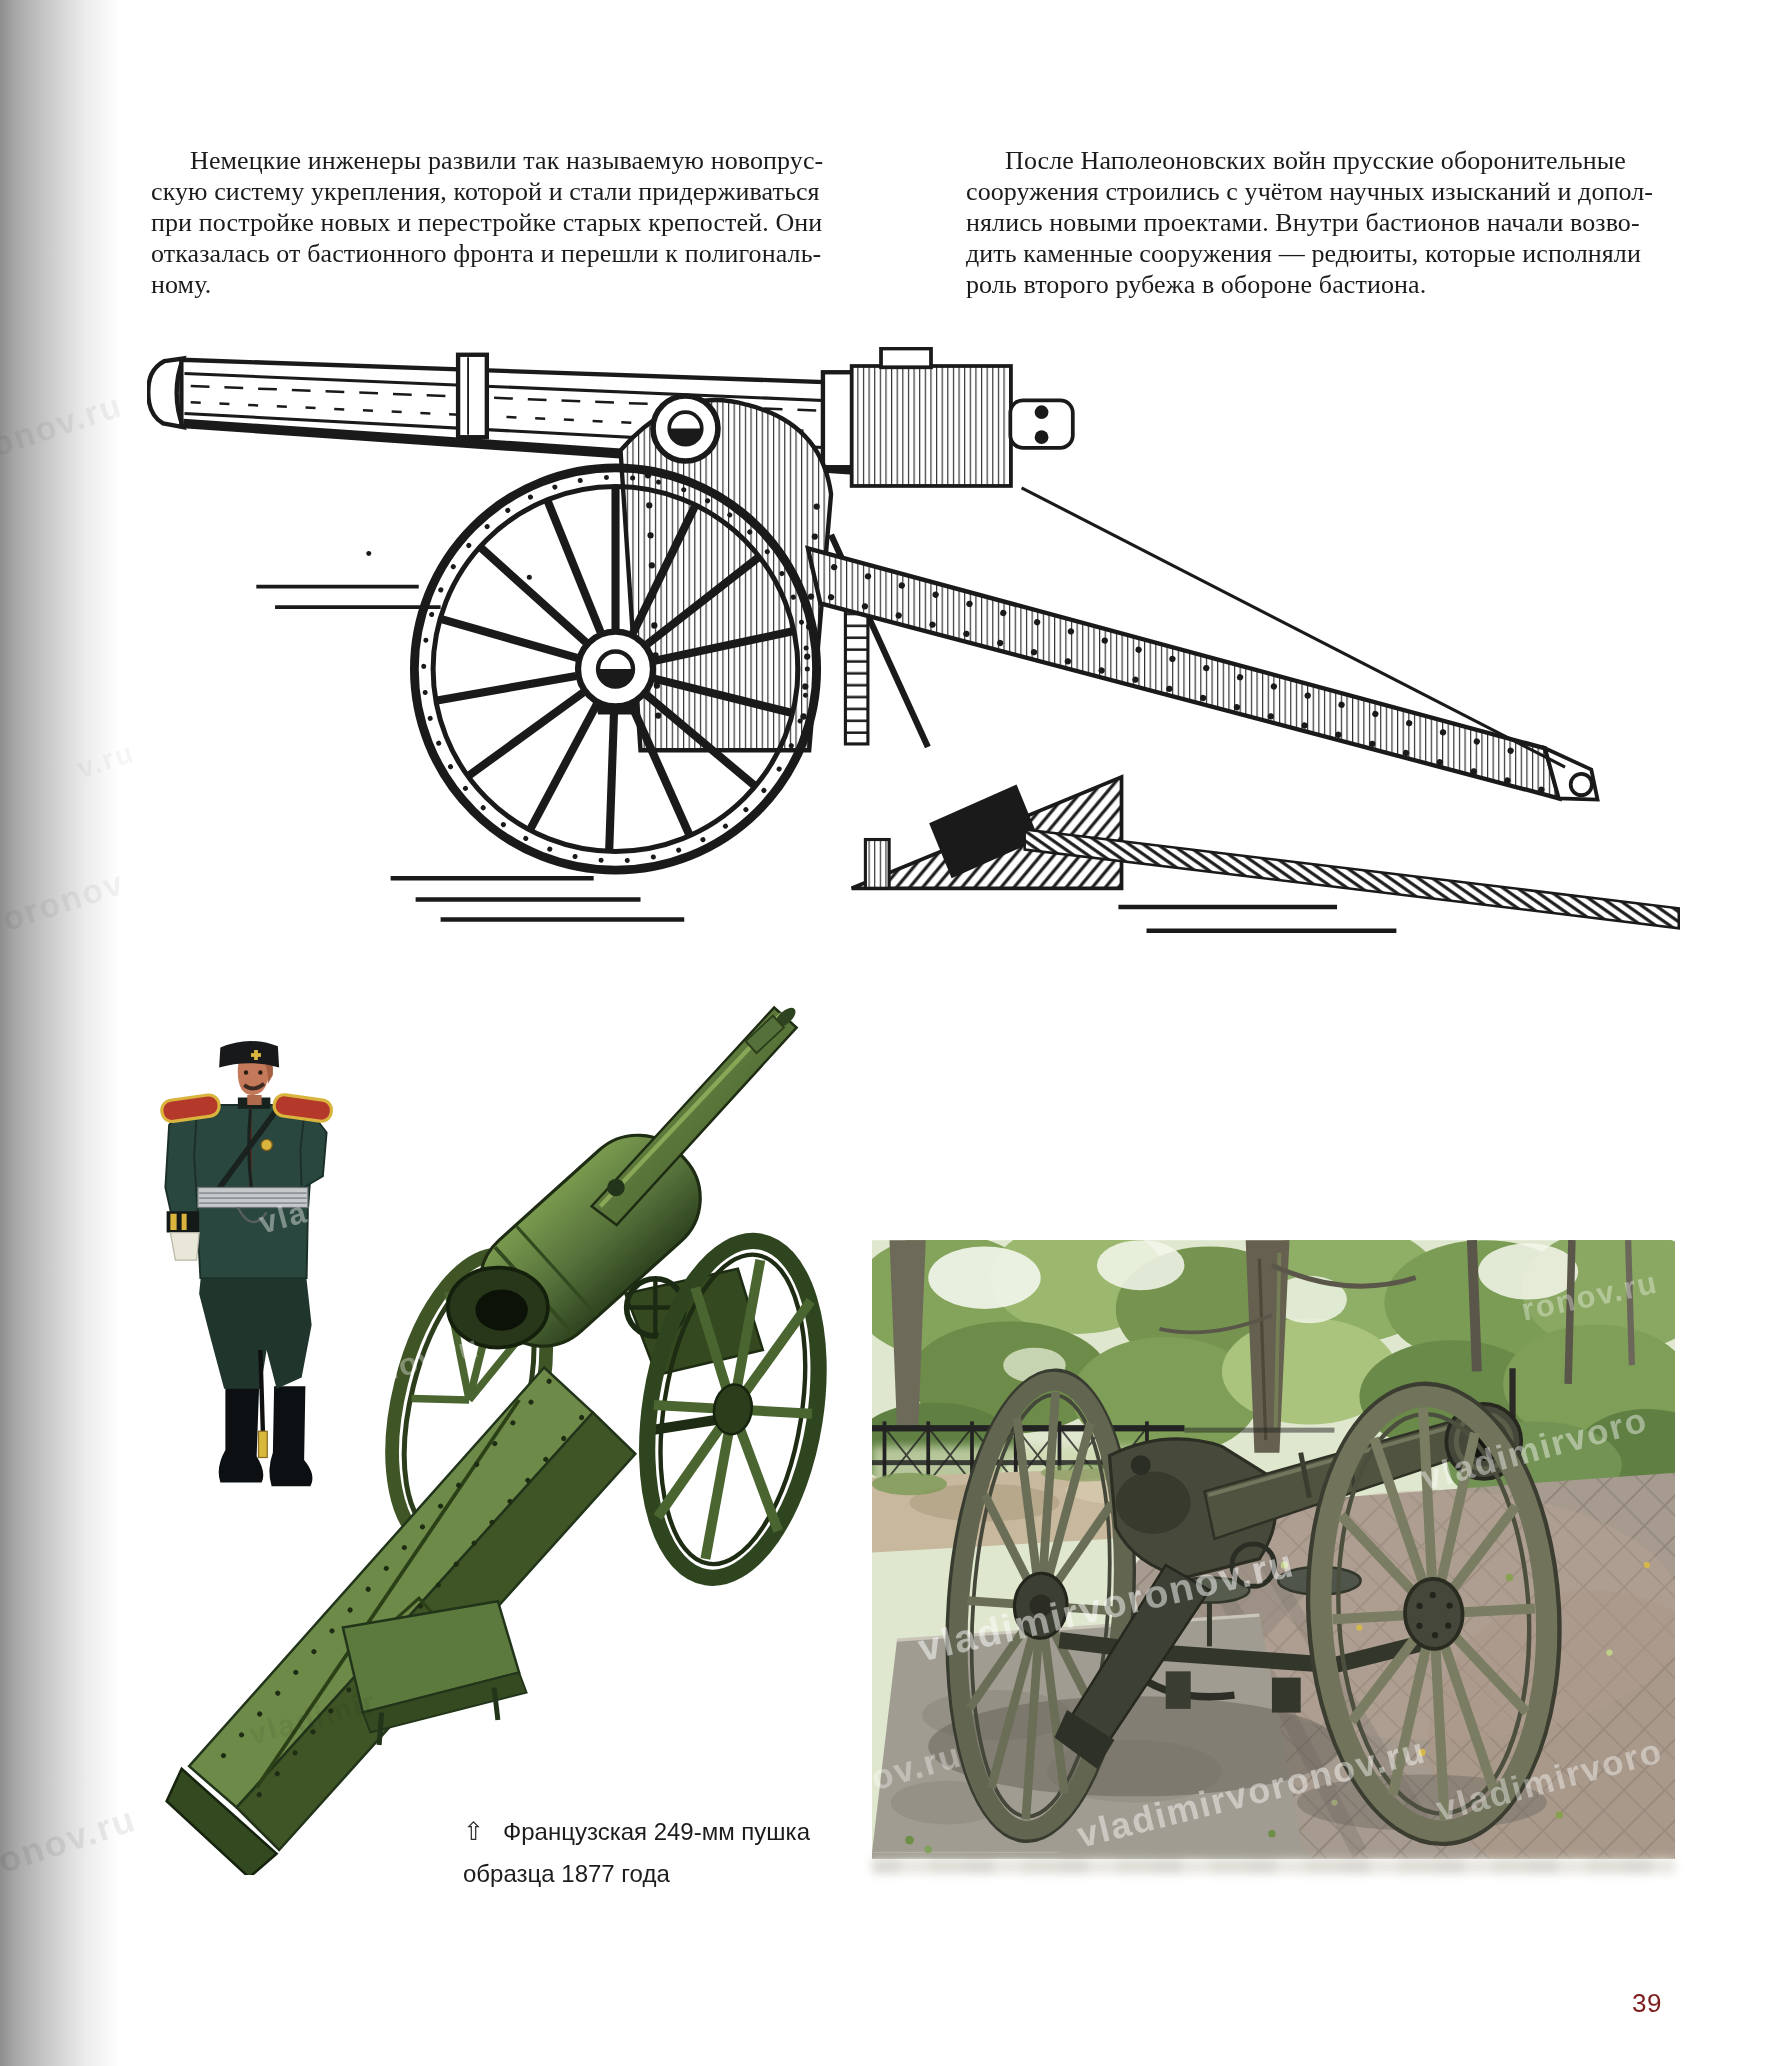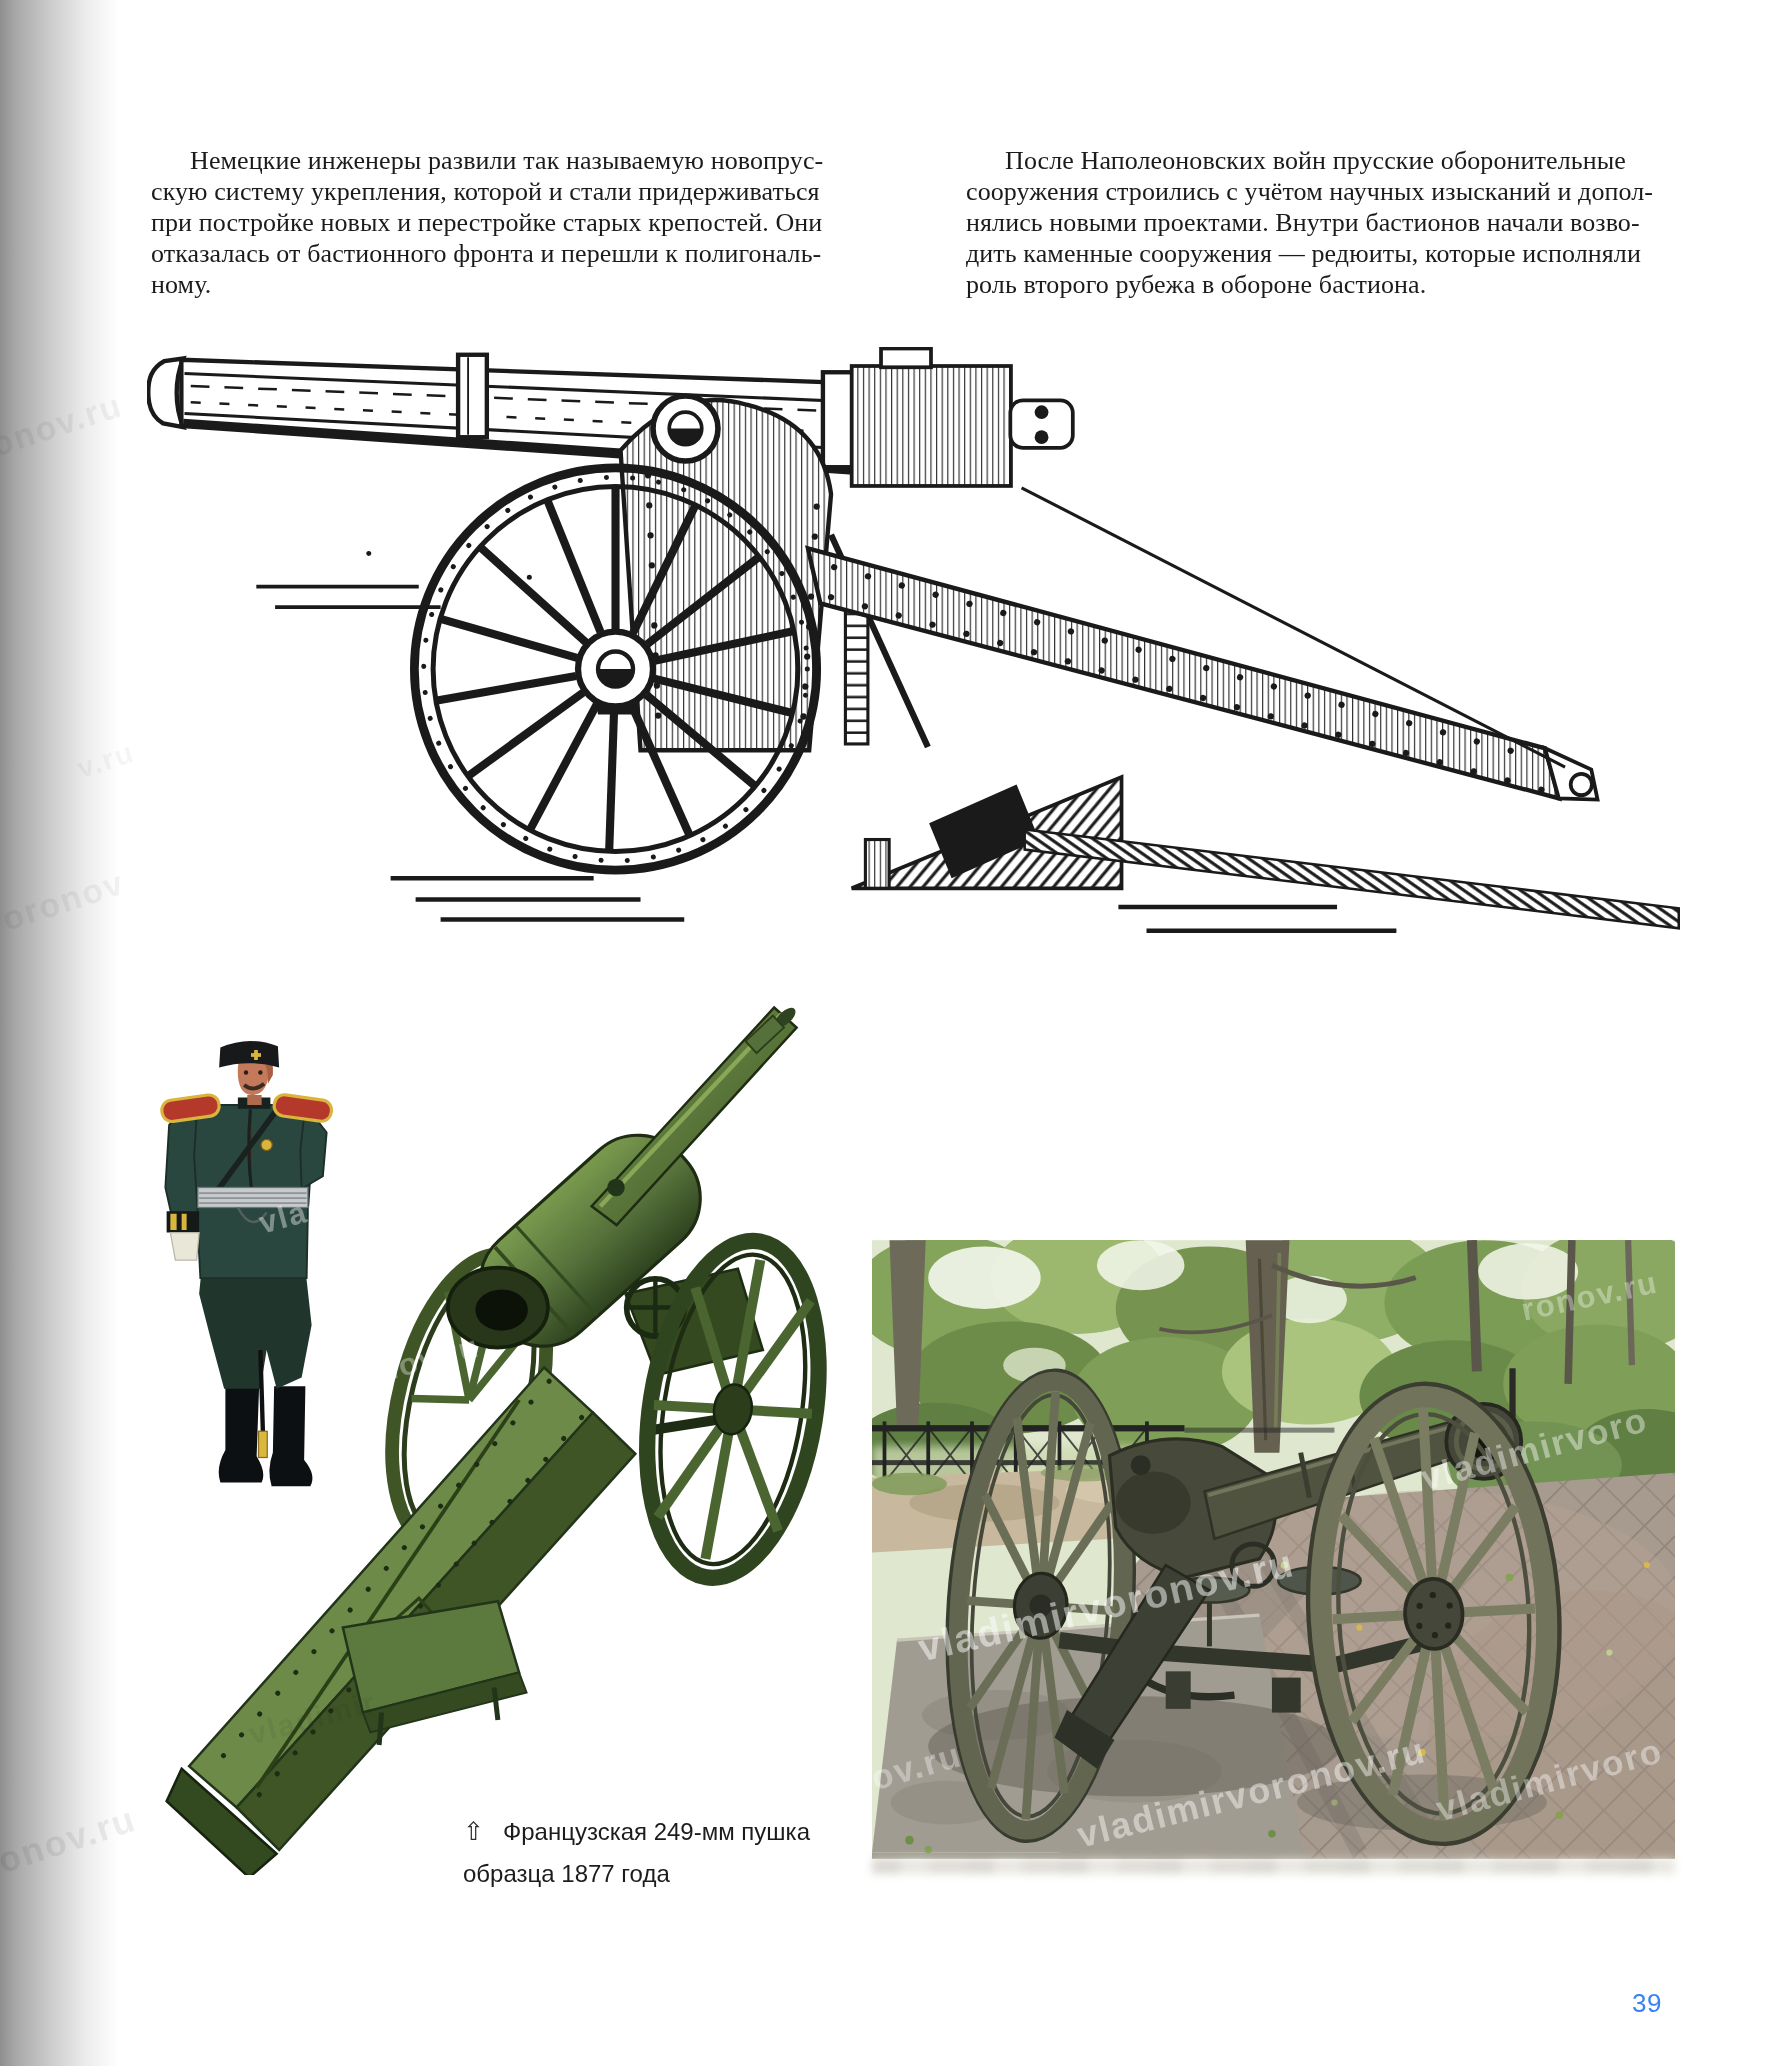"39" .page-number { color: #3b82f6 -> #7f1d1d }
